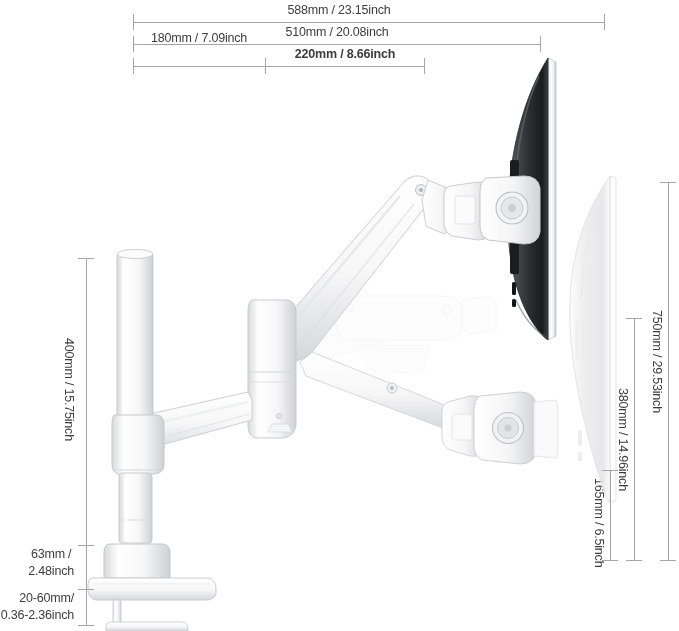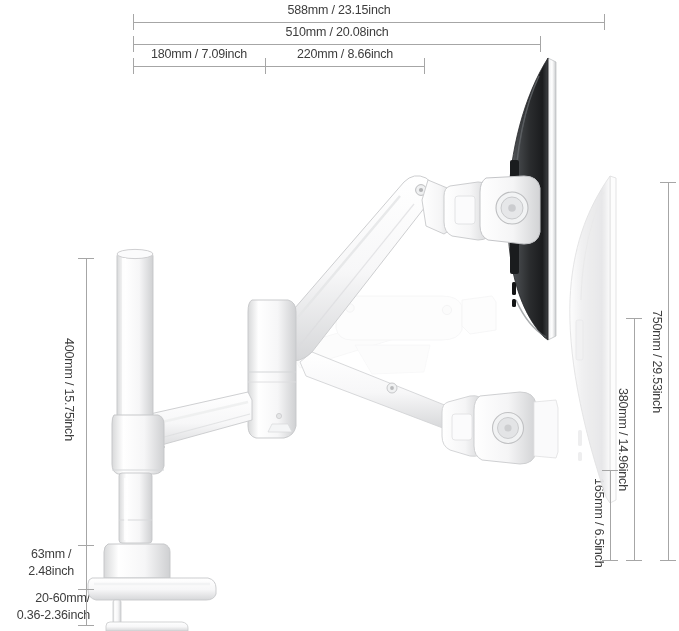"180mm / 7.09inch" div.dimlabel { top: 46px -> 30px }
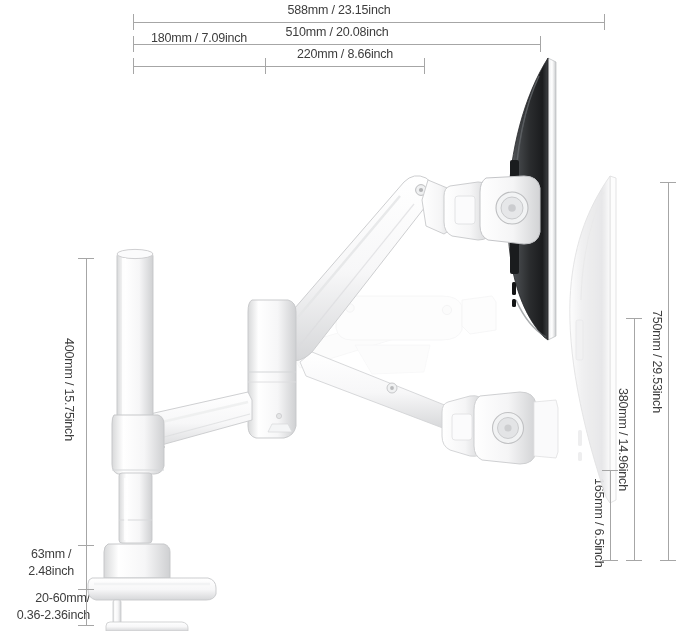"220mm / 8.66inch" div.dimlabel { font-weight: none -> bold }
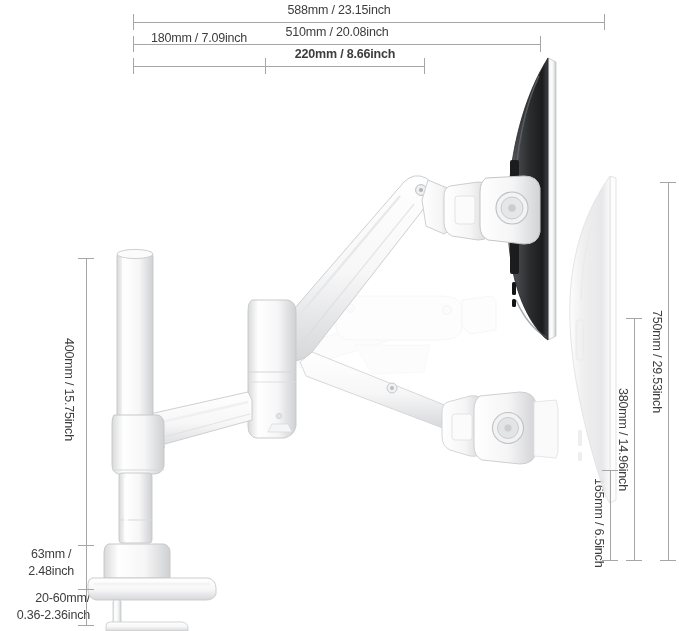"20-60mm/" div.dimlabel { left: 90px -> 74px }
